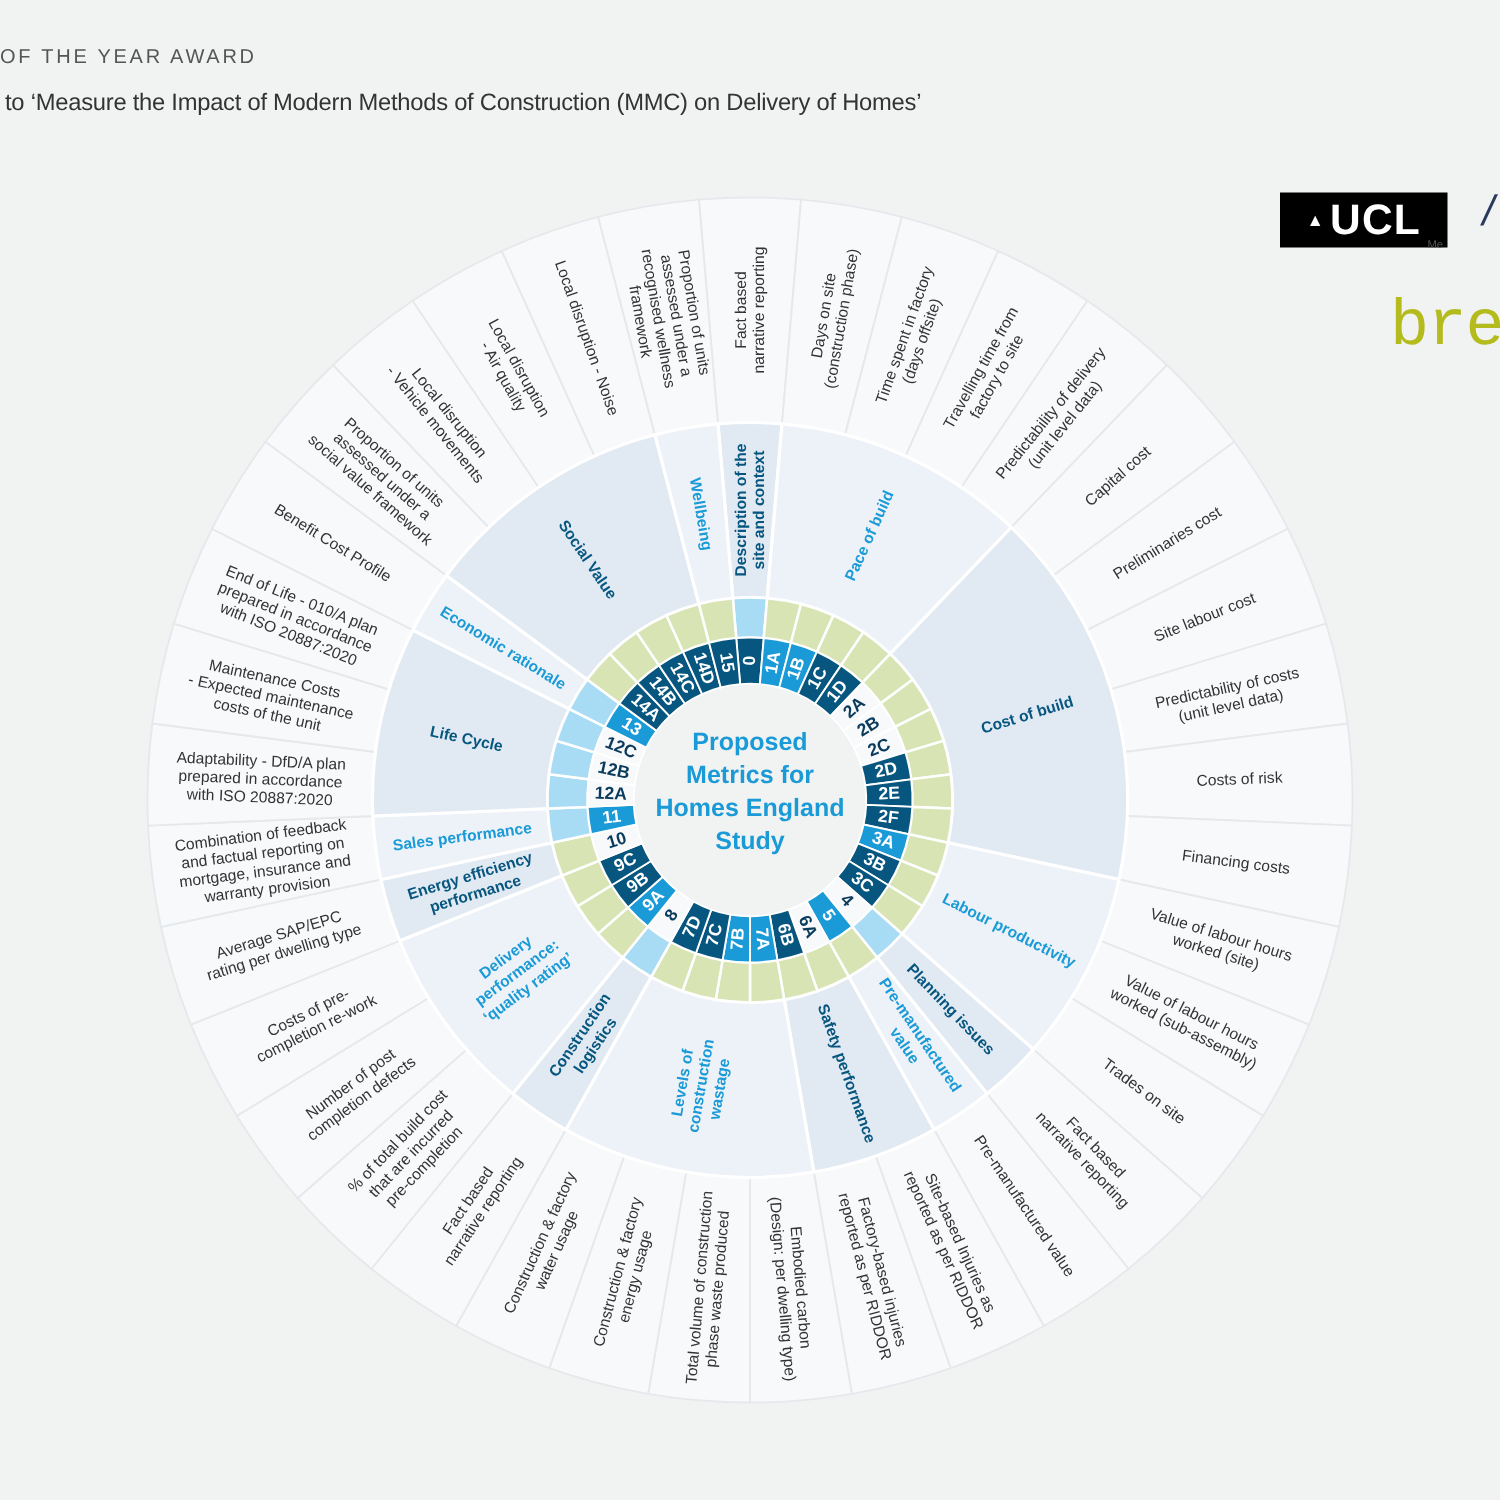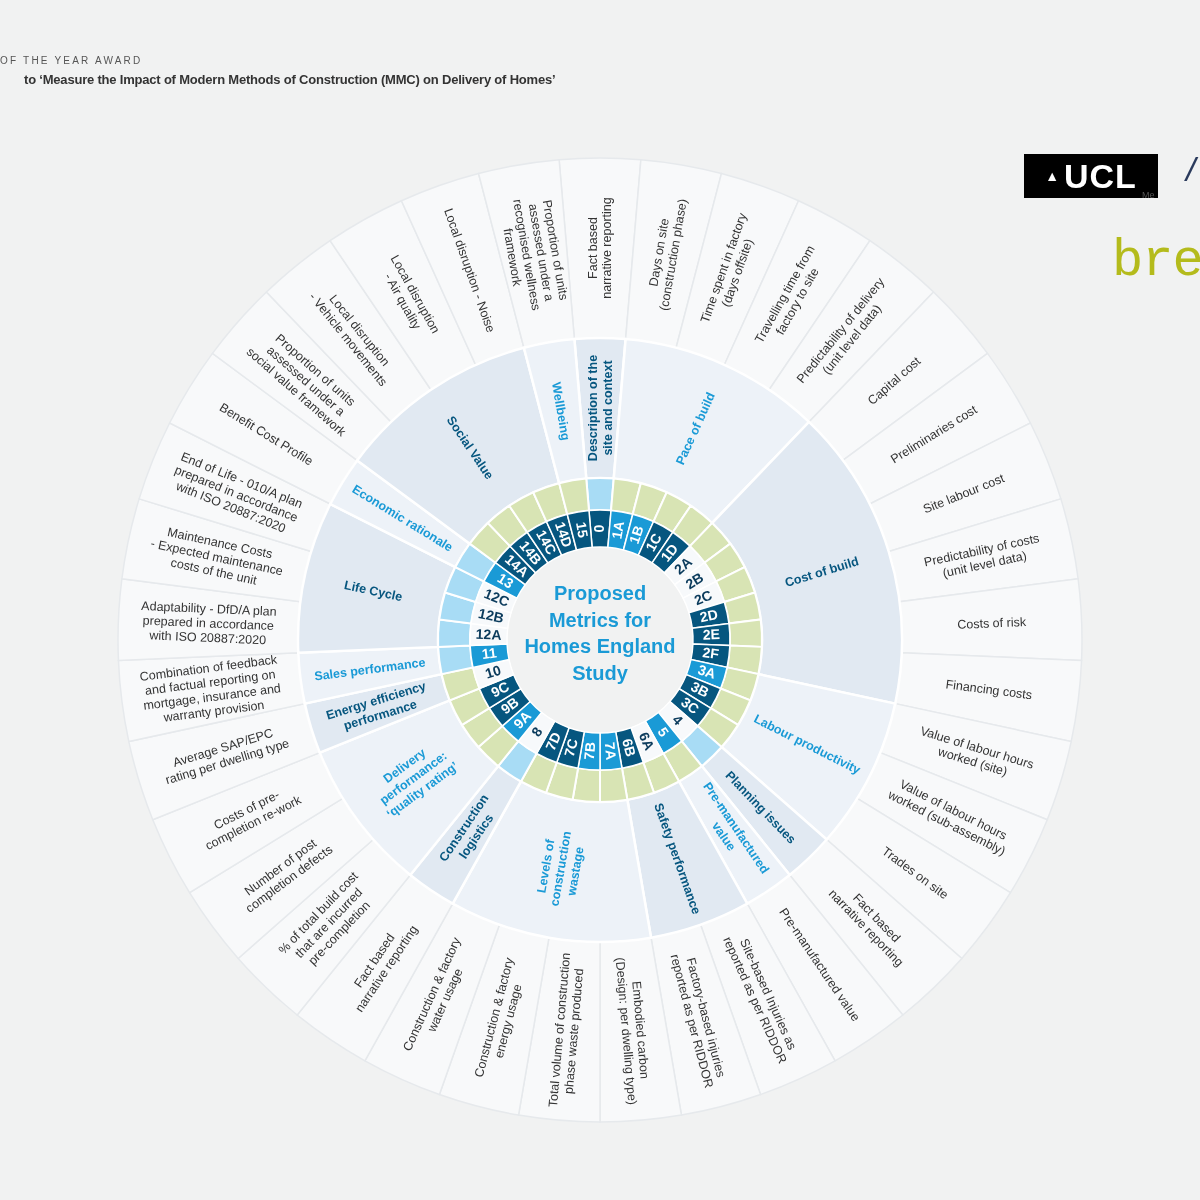"OF THE YEAR AWARD" .award { font-size: 10px -> 16px; top: 55px -> 37px }
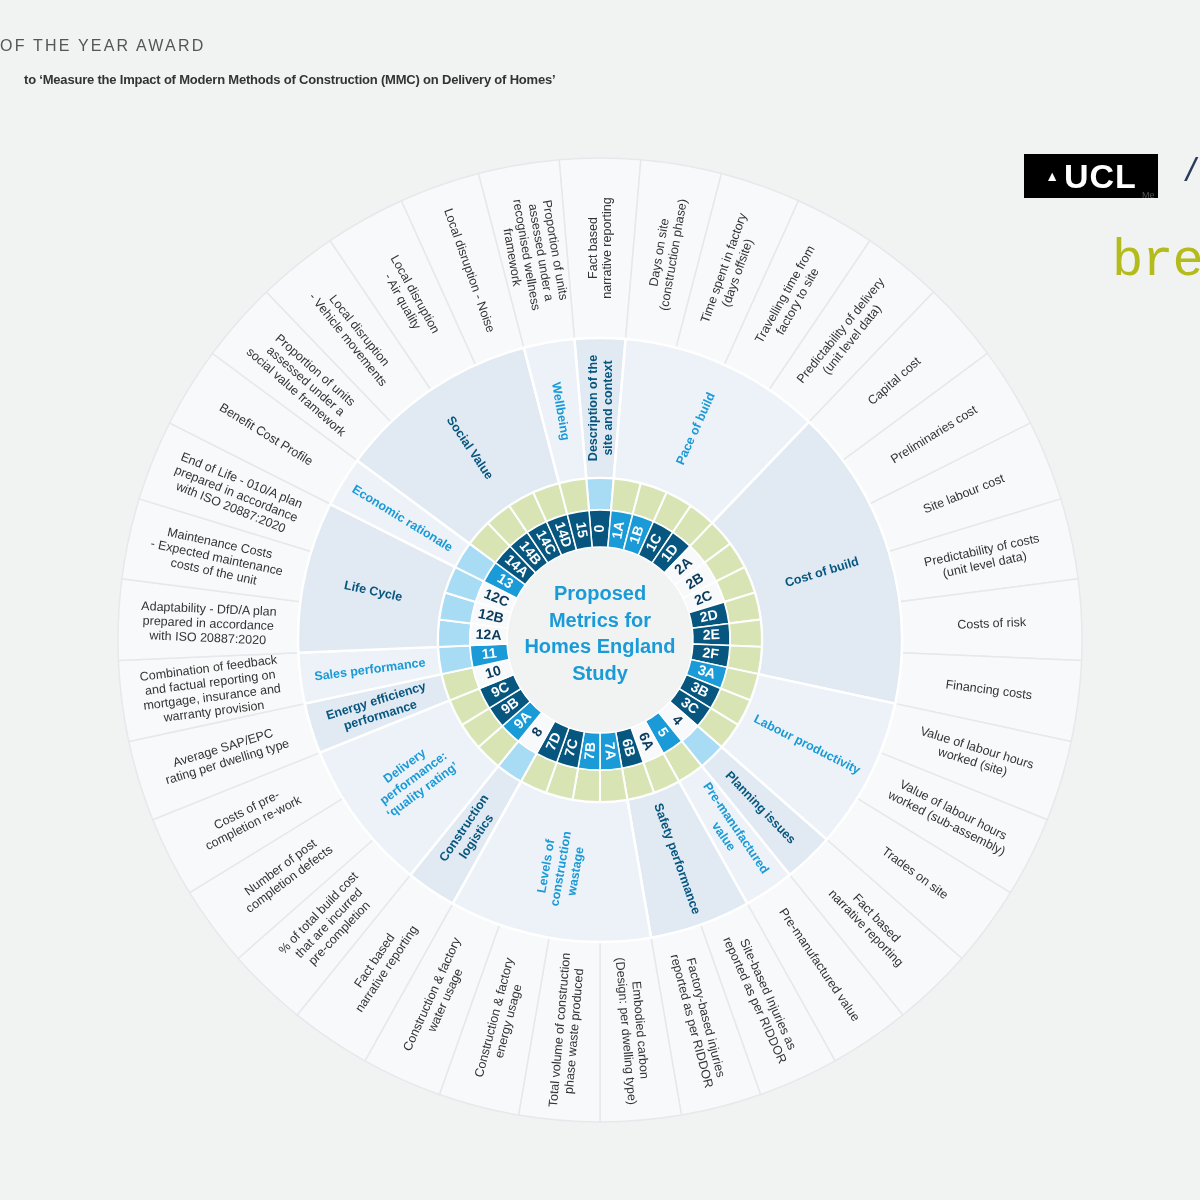"to ‘Measure the Impact of" .title { font-size: 13px -> 19px; font-weight: bold -> normal; left: 24px -> 4px }
